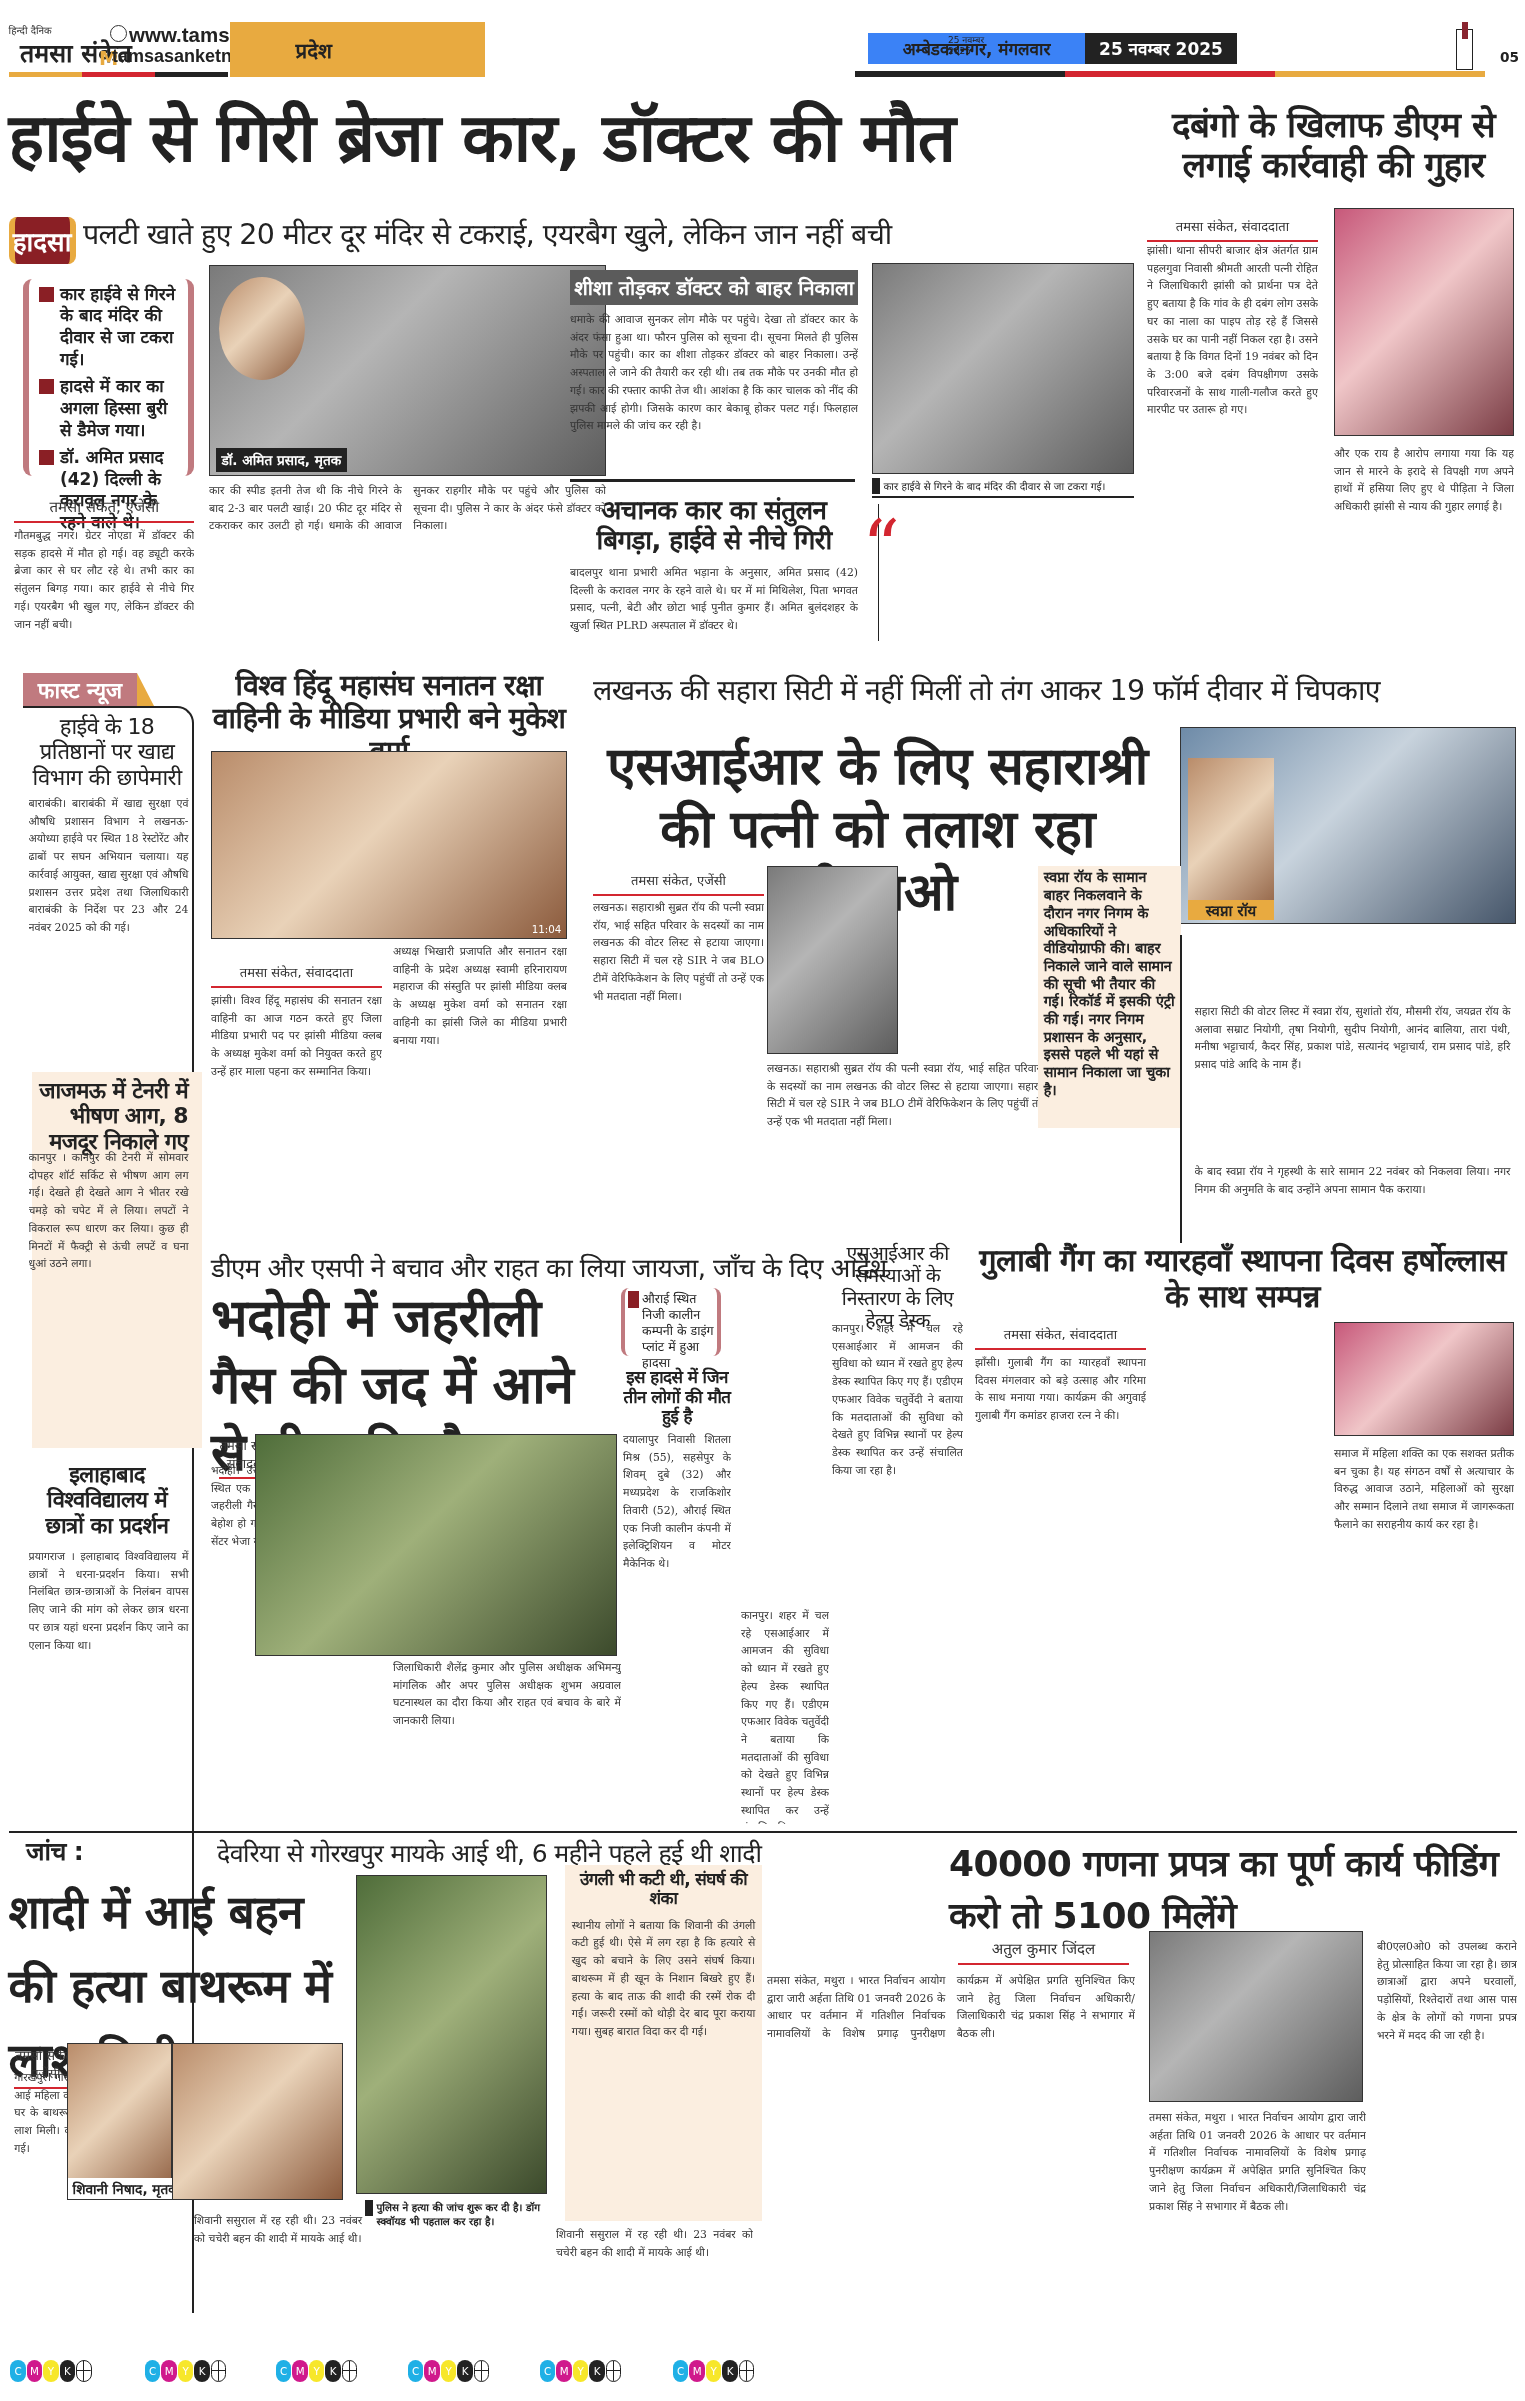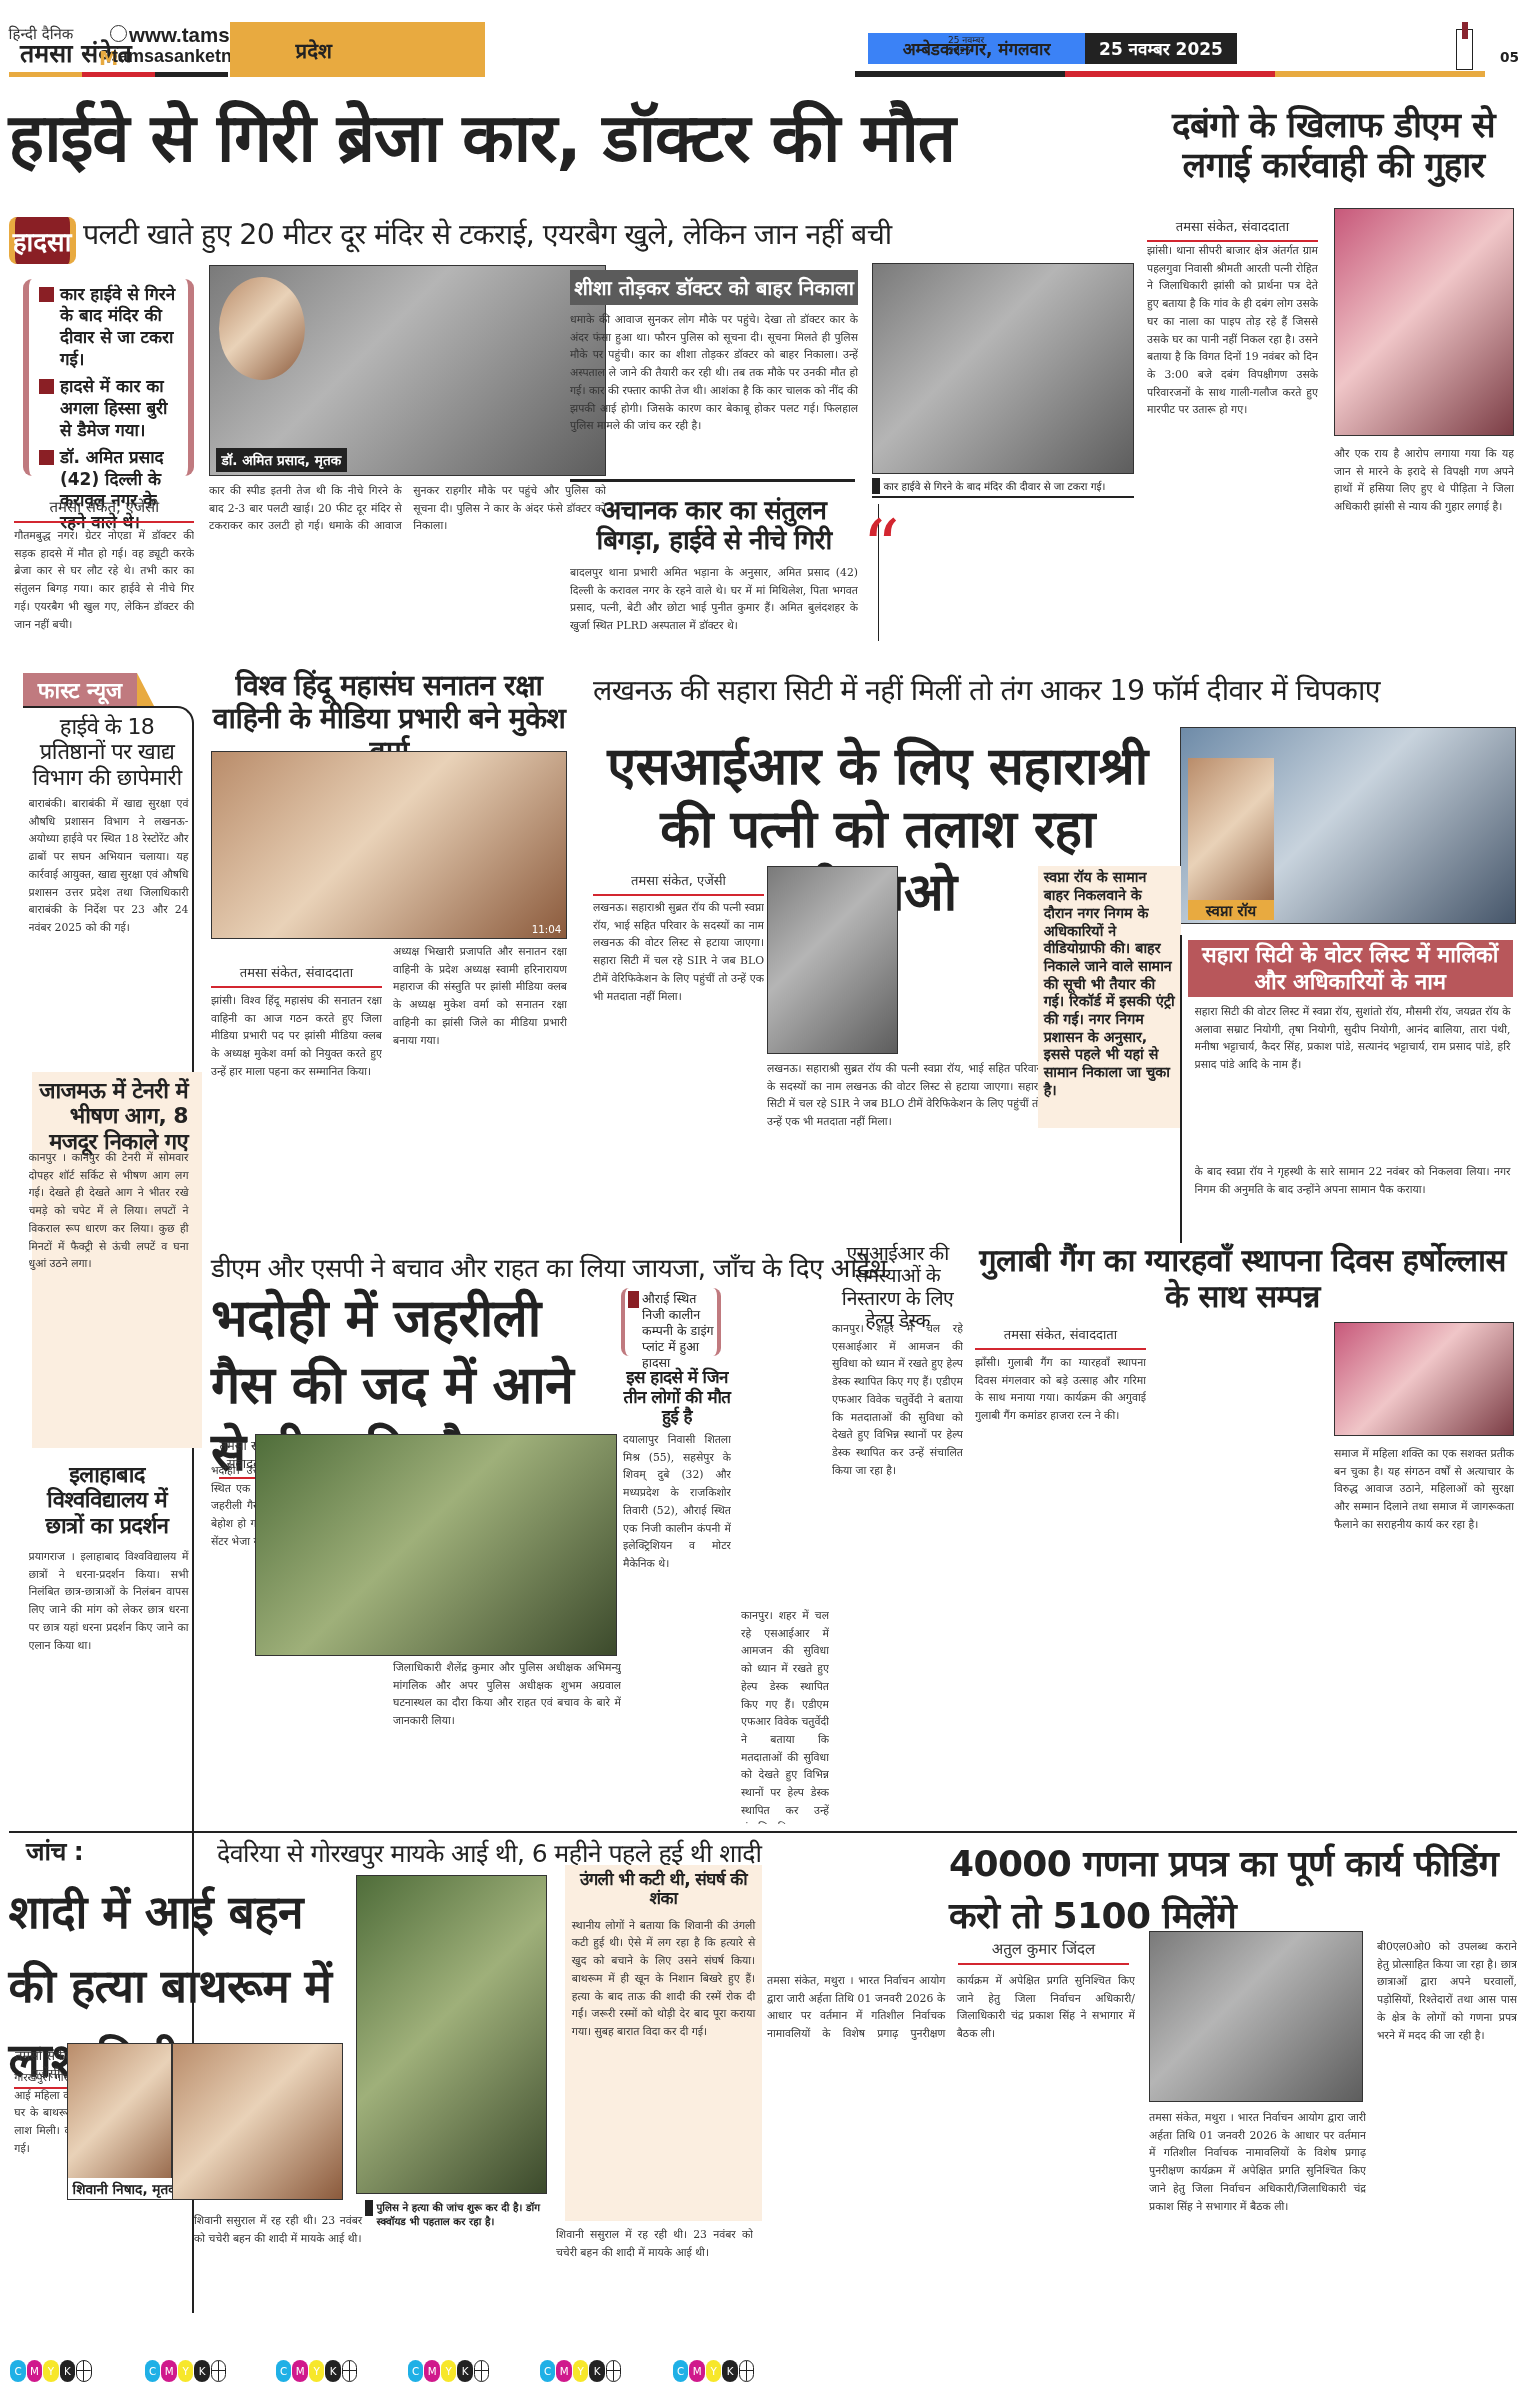"हिन्दी दैनिक" div.abs { font-size: 15px -> 10px }
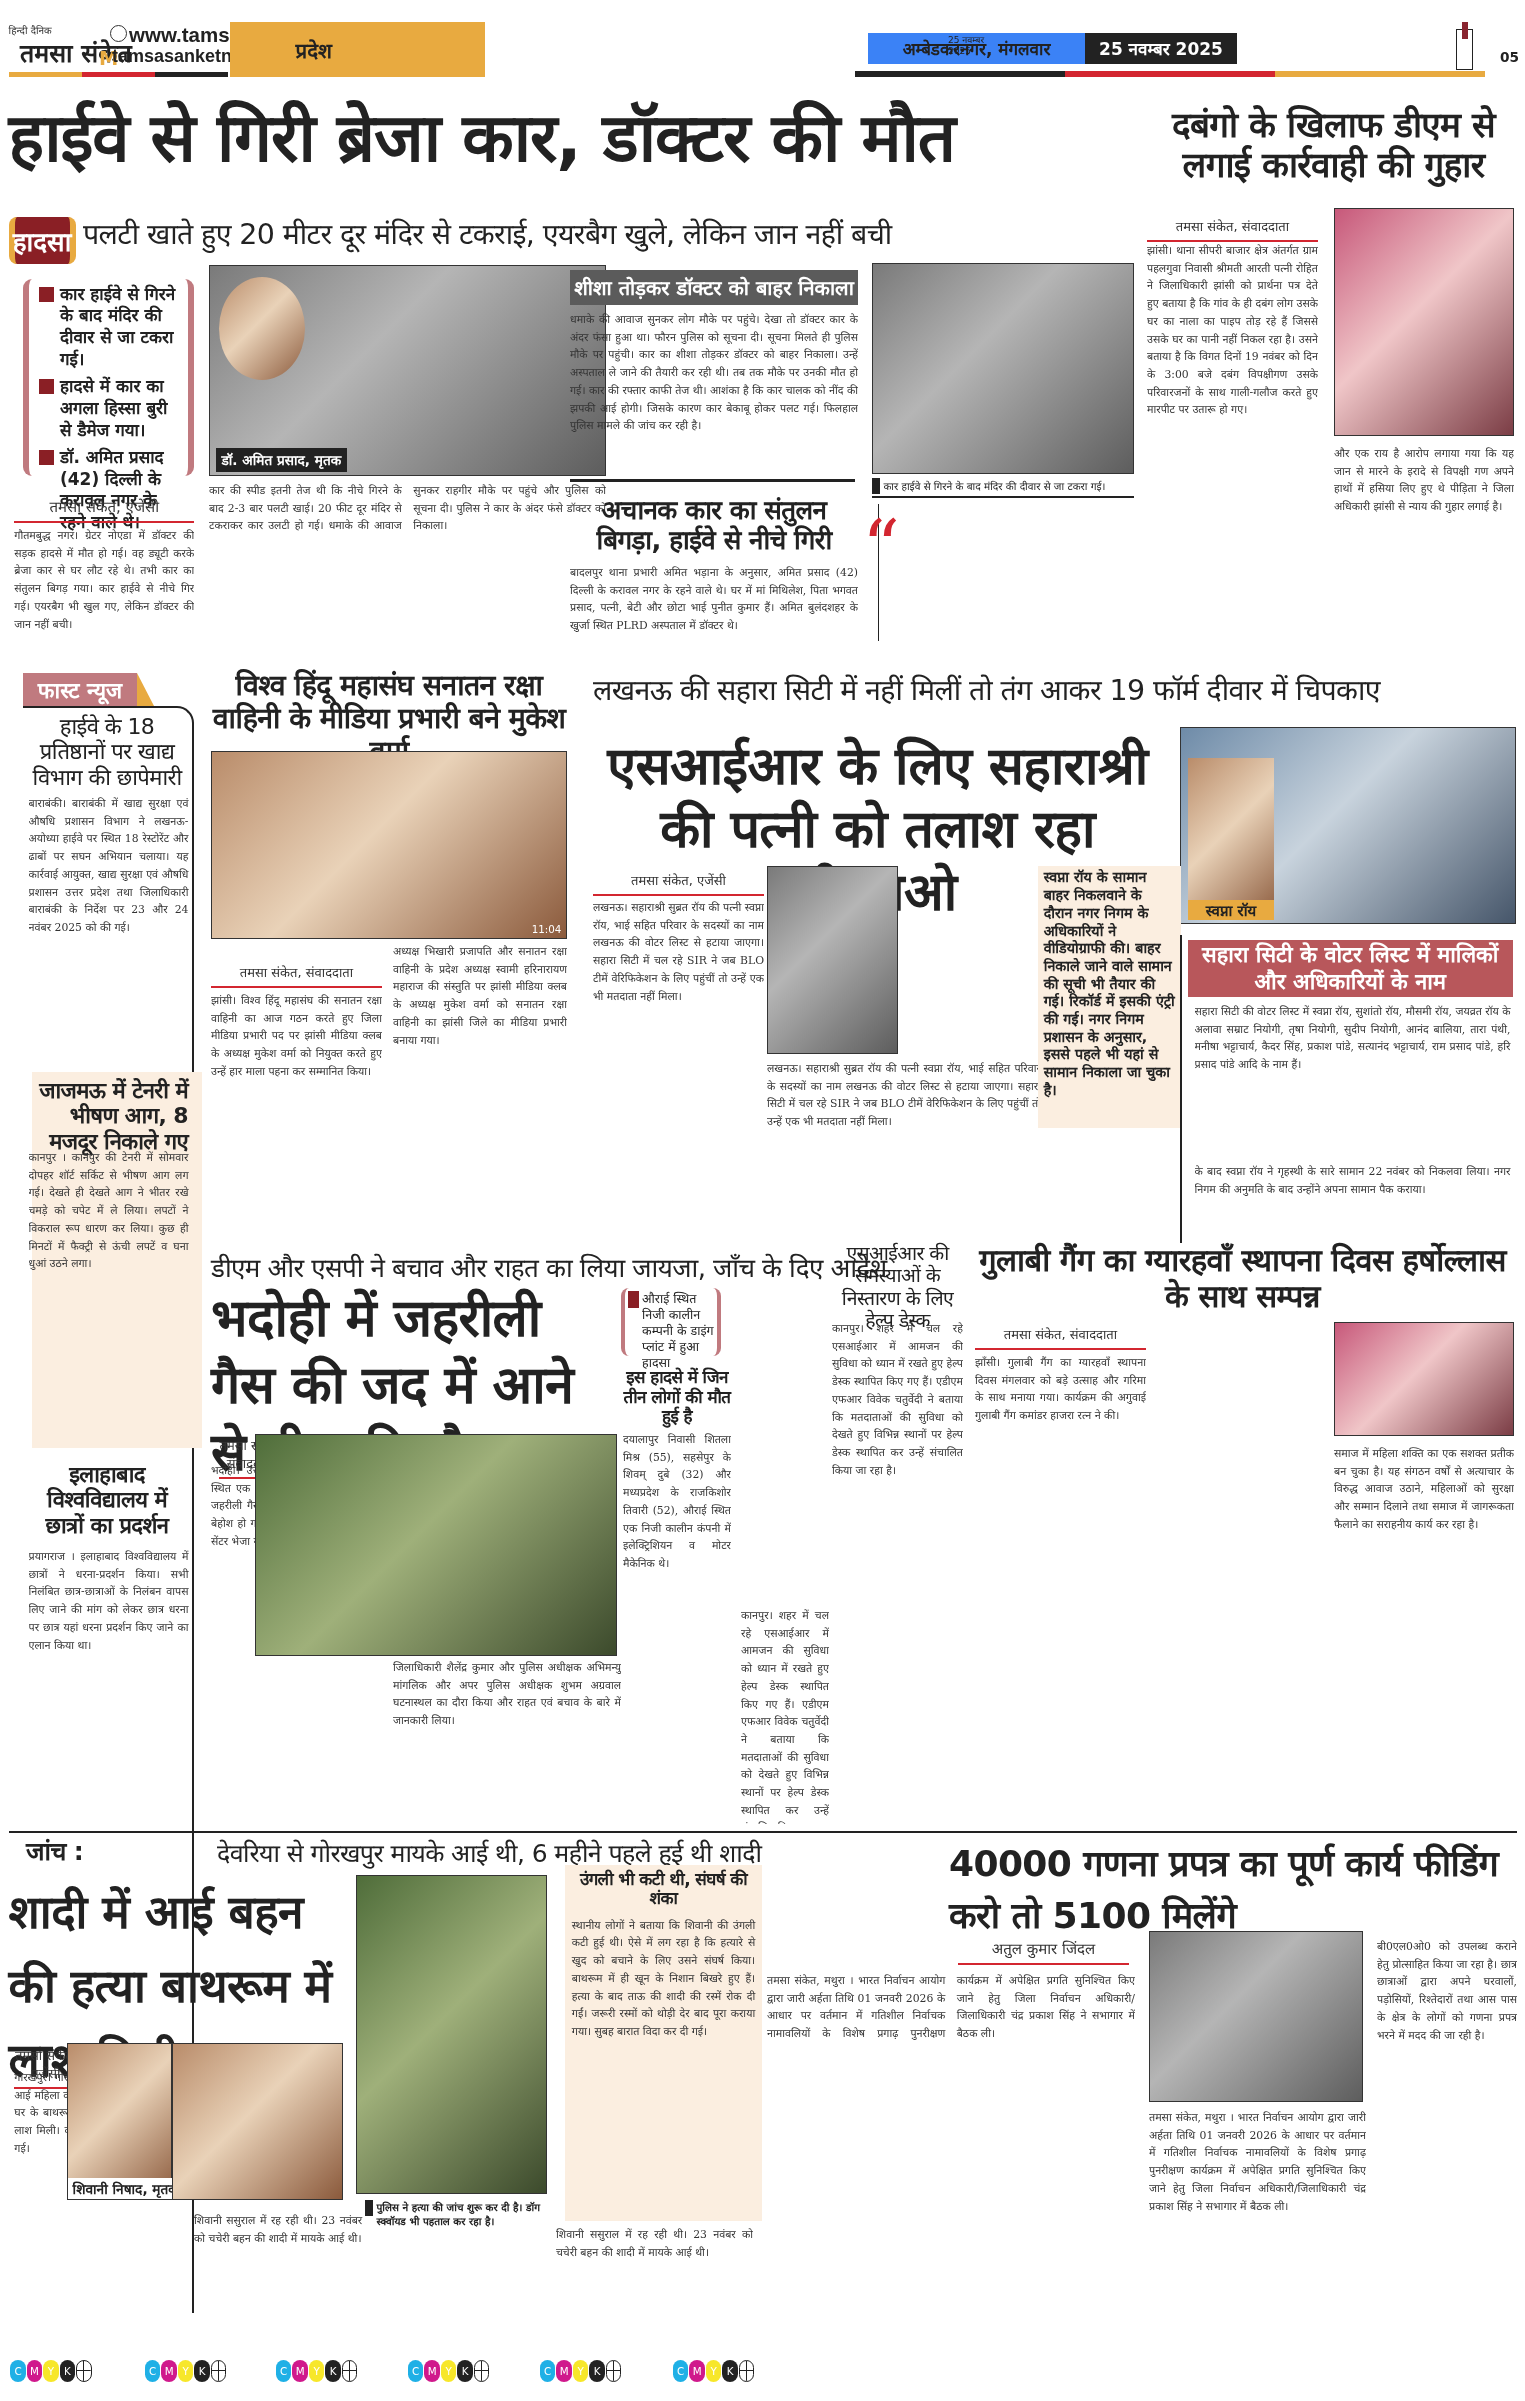"सहारा सिटी के वोटर लिस्ट" div.abs { html: <div>सहारा सिटी के वोटर लिस्ट में मालिकों और अधिकारियों के नाम</div> -> none }
